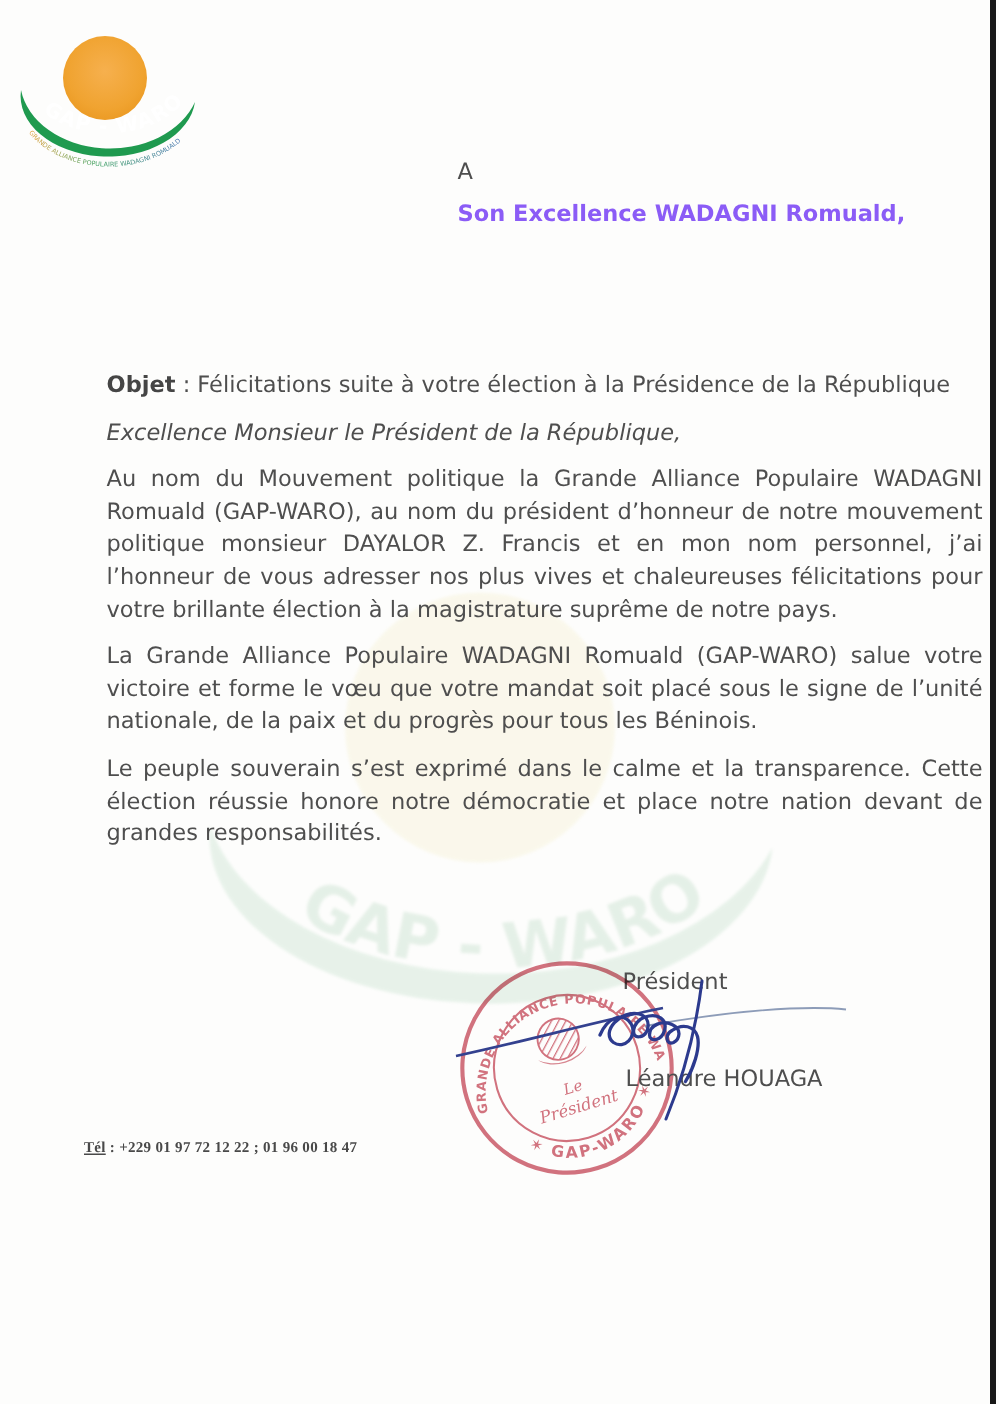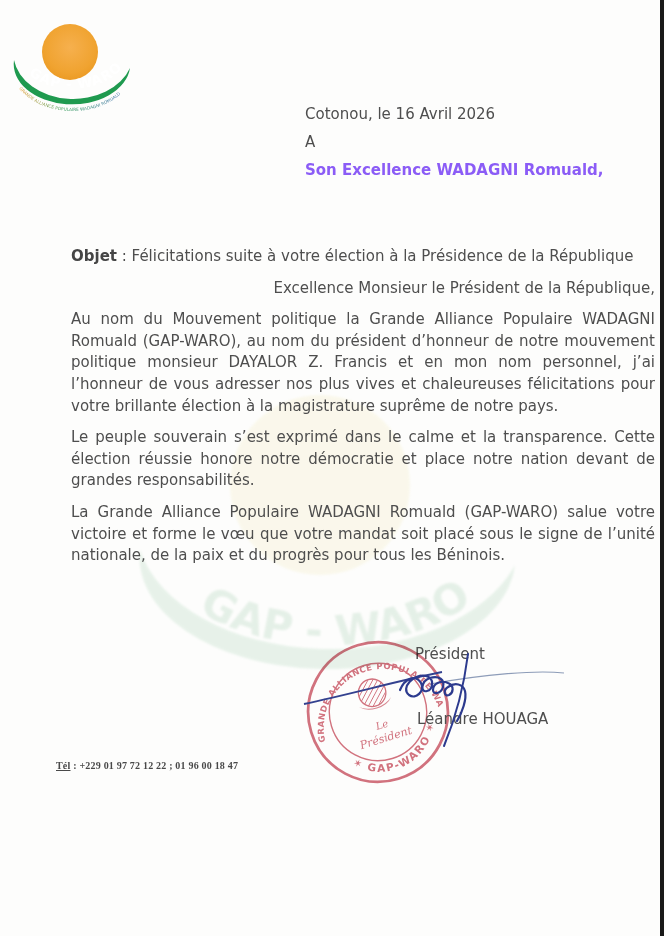"Cotonou, le 16 Avril 2026" div { html: <div>Cotonou, le 16 Avril 2026</div> -> none }
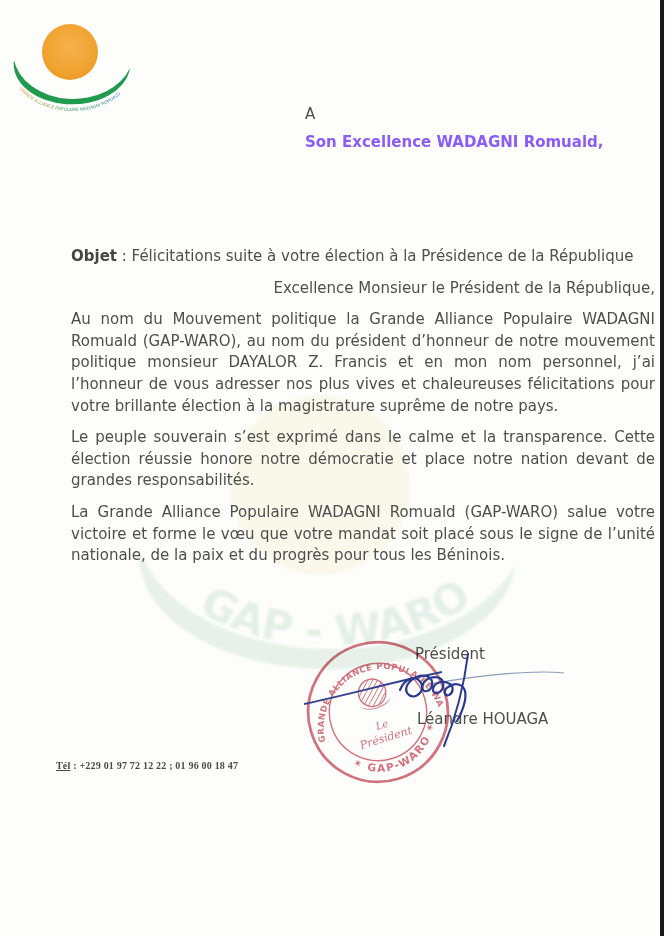"Excellence Monsieur le Président de" .salutation { font-style: none -> italic; text-align: right -> left }
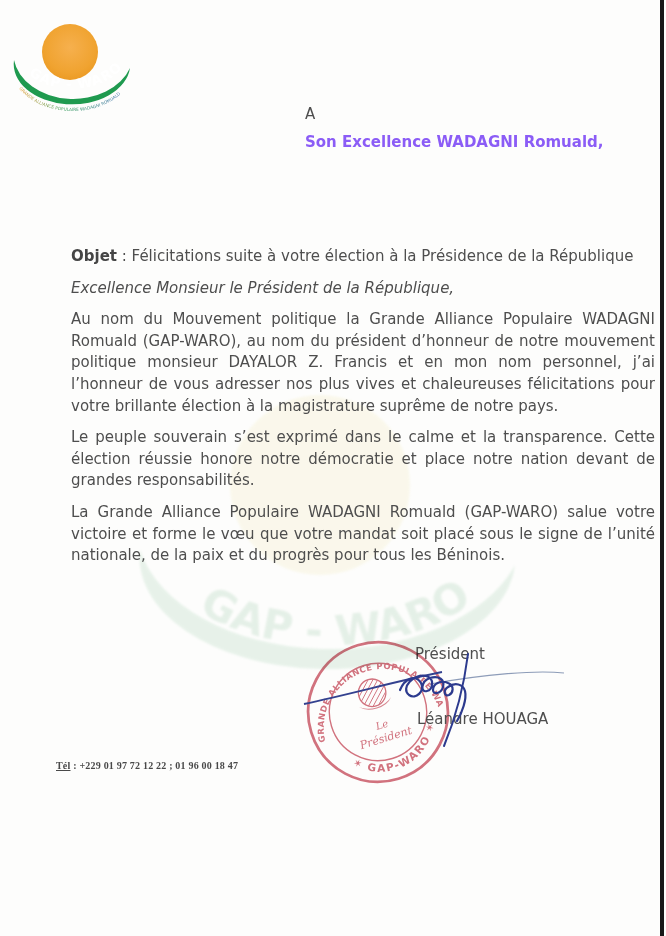"Le peuple souverain s’est exprimé" p { order: before "La Grande Alliance Populaire WADAGNI" -> after "La Grande Alliance Populaire WADAGNI" }
